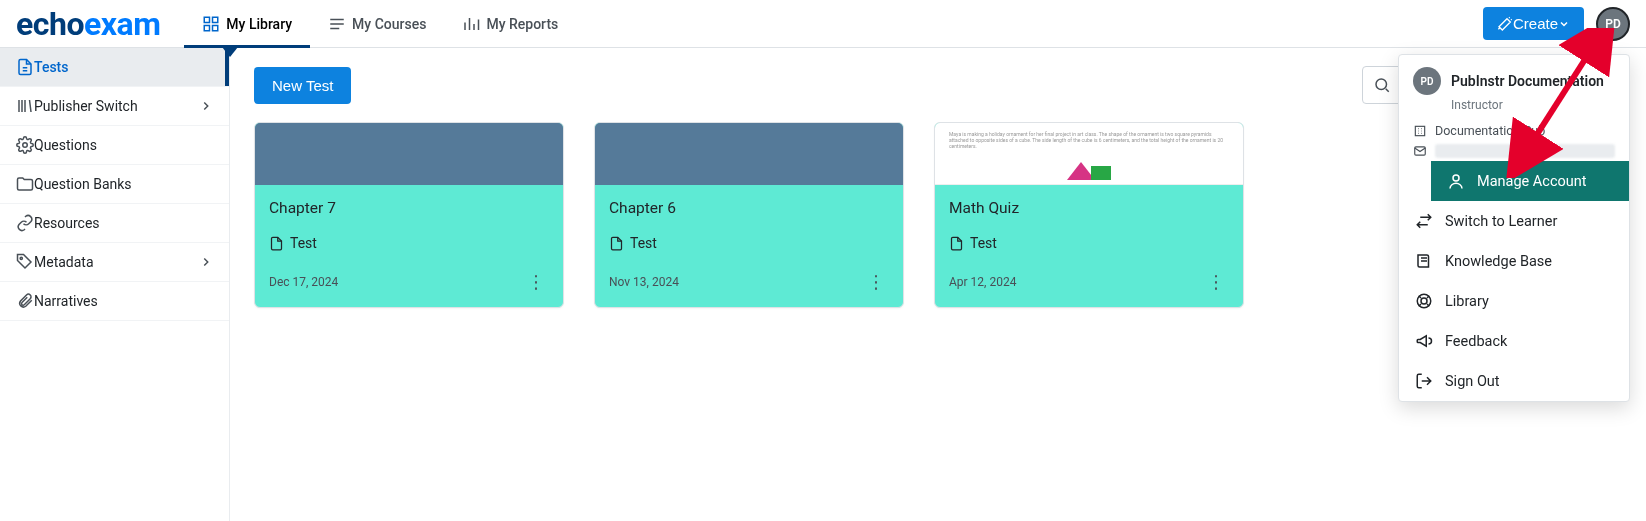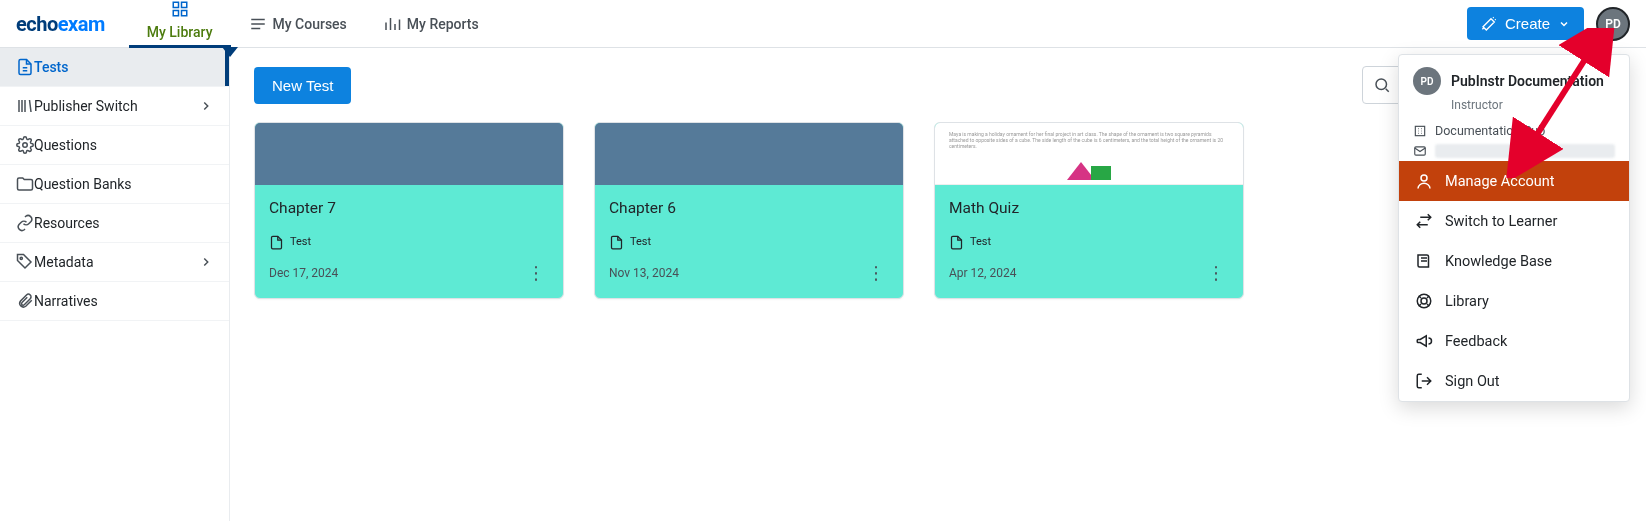"echoexam" .logo { font-size: 20px -> 32px }
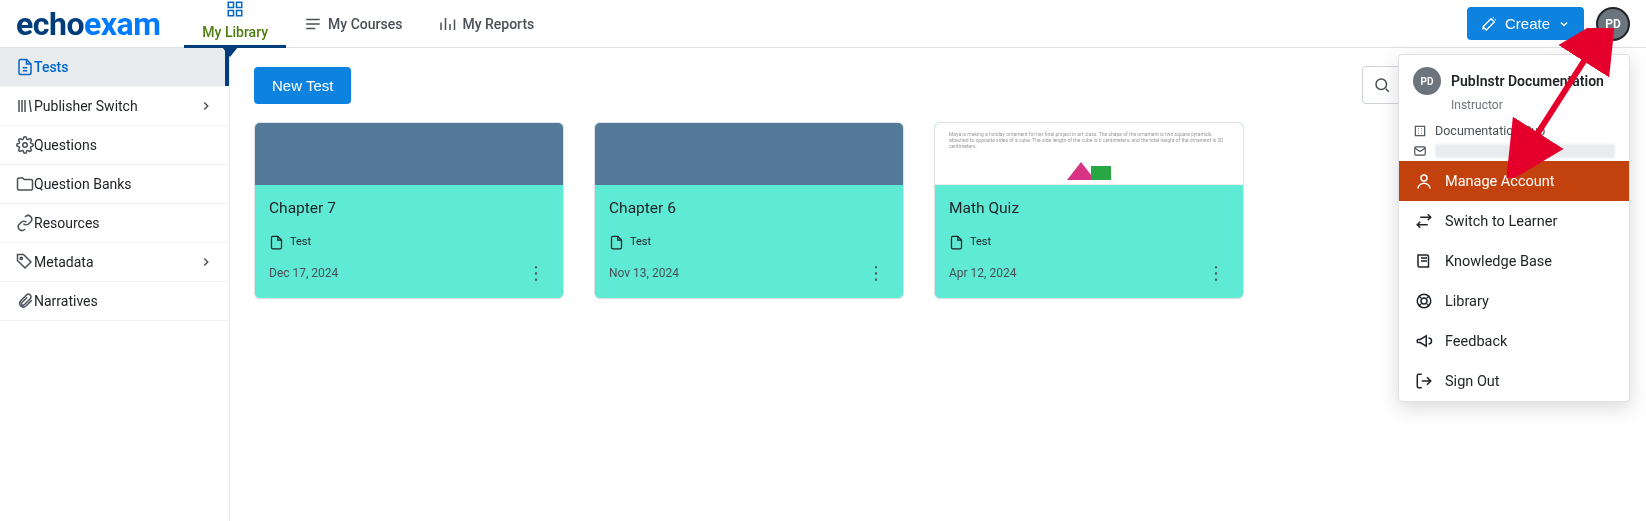"My Library" .nav-tab.active { color: #4d7c0f -> #000000; flex-direction: column -> none }
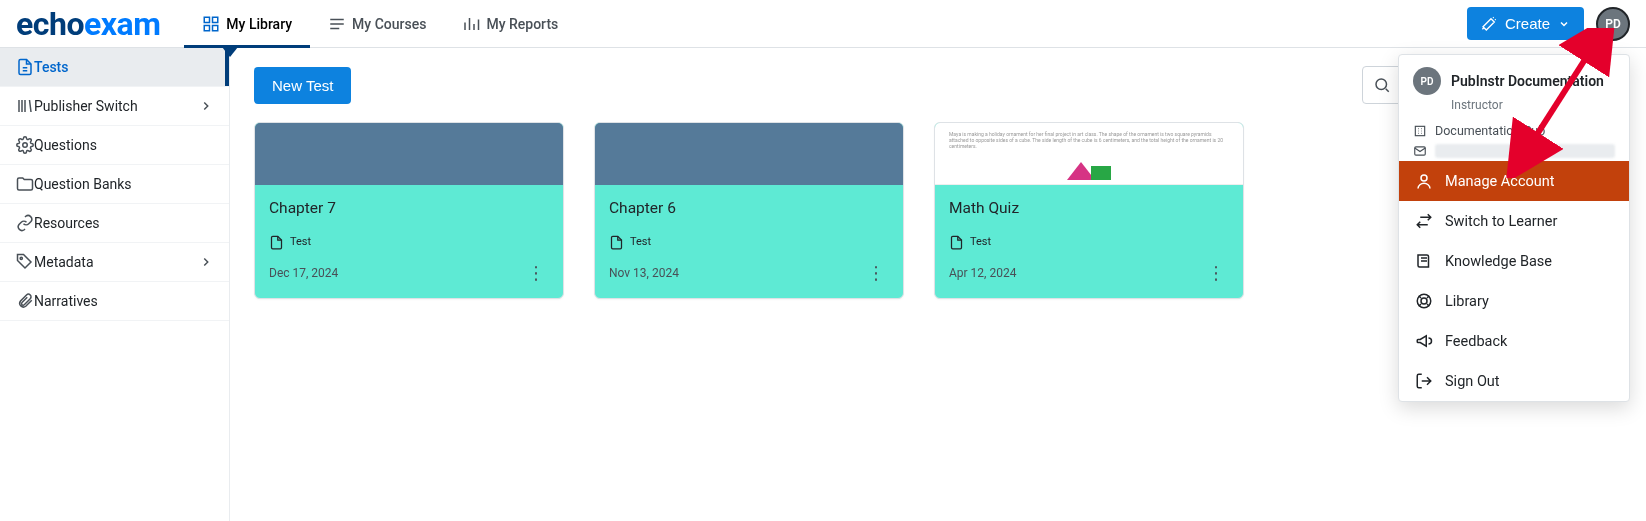"Create" .create-btn { gap: 8px -> none }
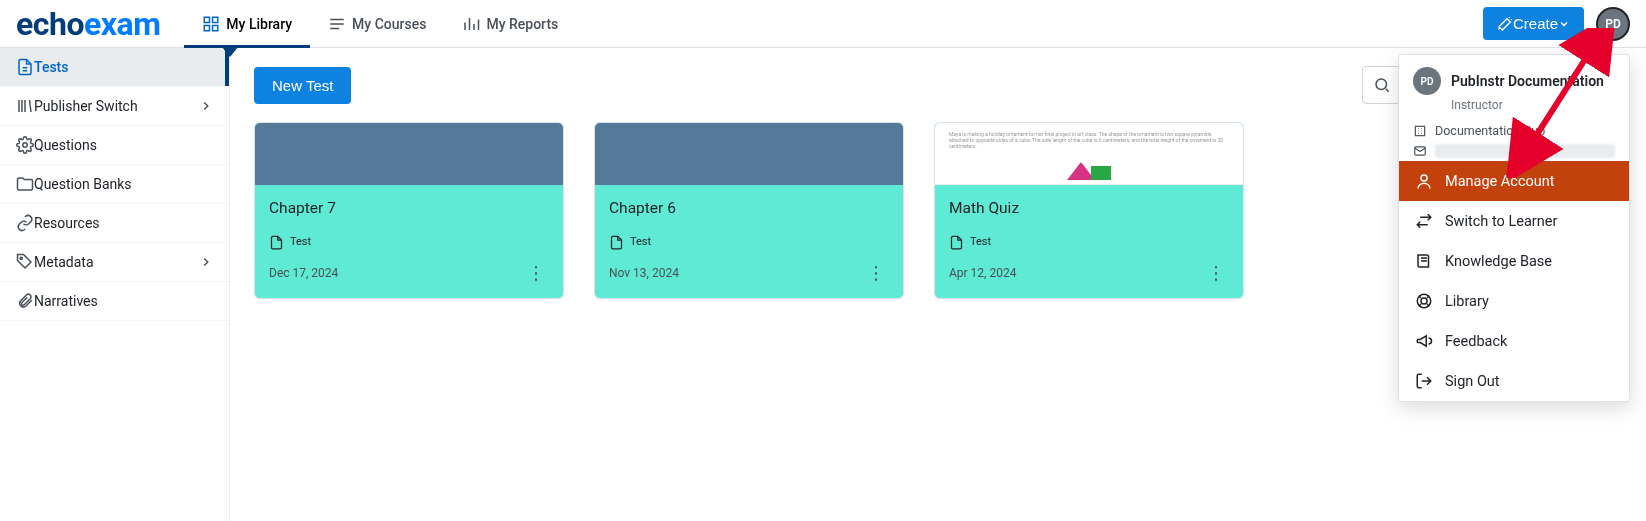"Manage Account" .pm-item.hover { background: #c2410c -> #0f766e; margin-left: none -> 32px }
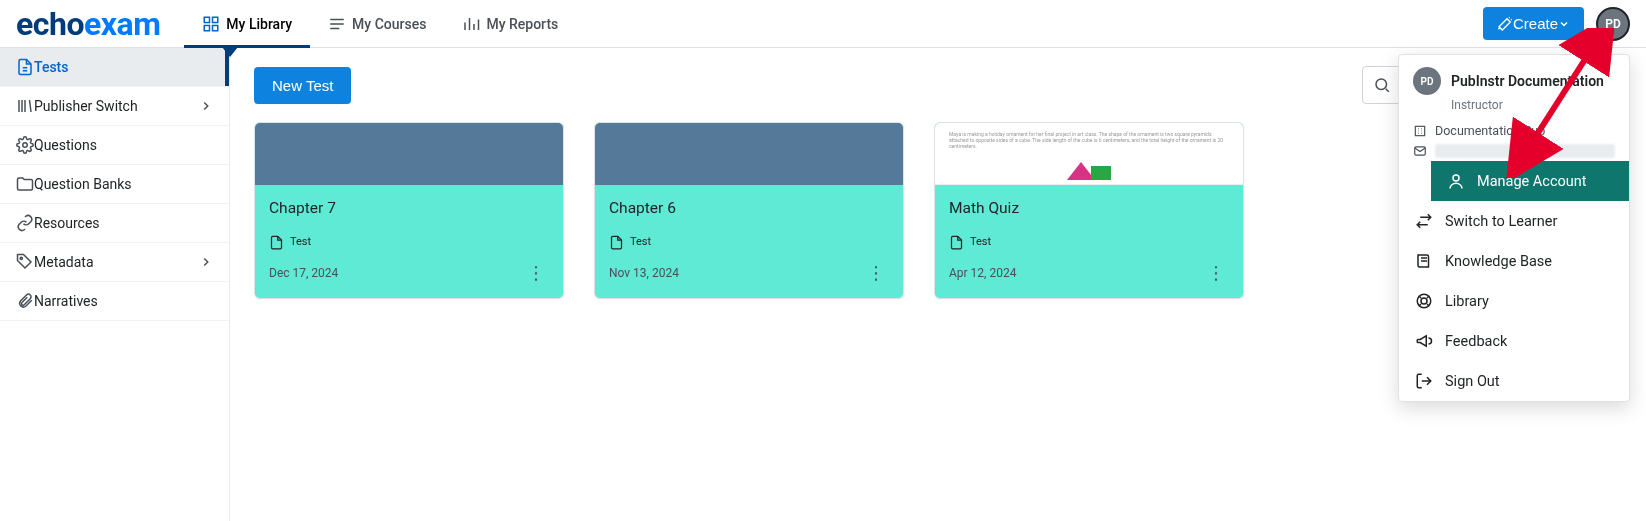"Test" .card-type { align-items: none -> center; font-size: 11px -> 14px; margin-bottom: none -> 8px }
